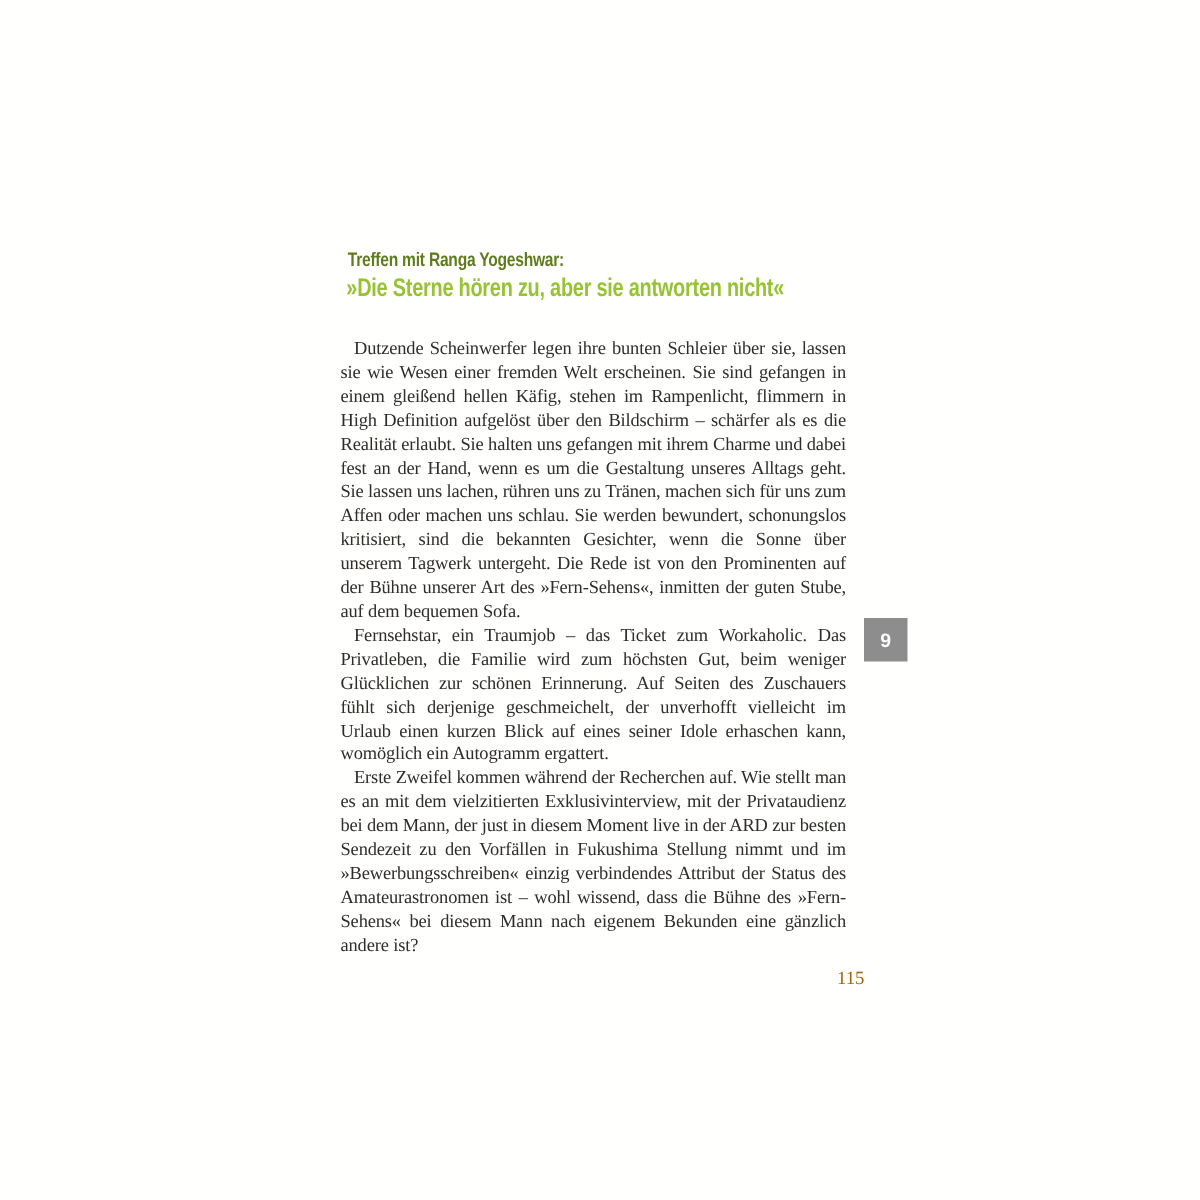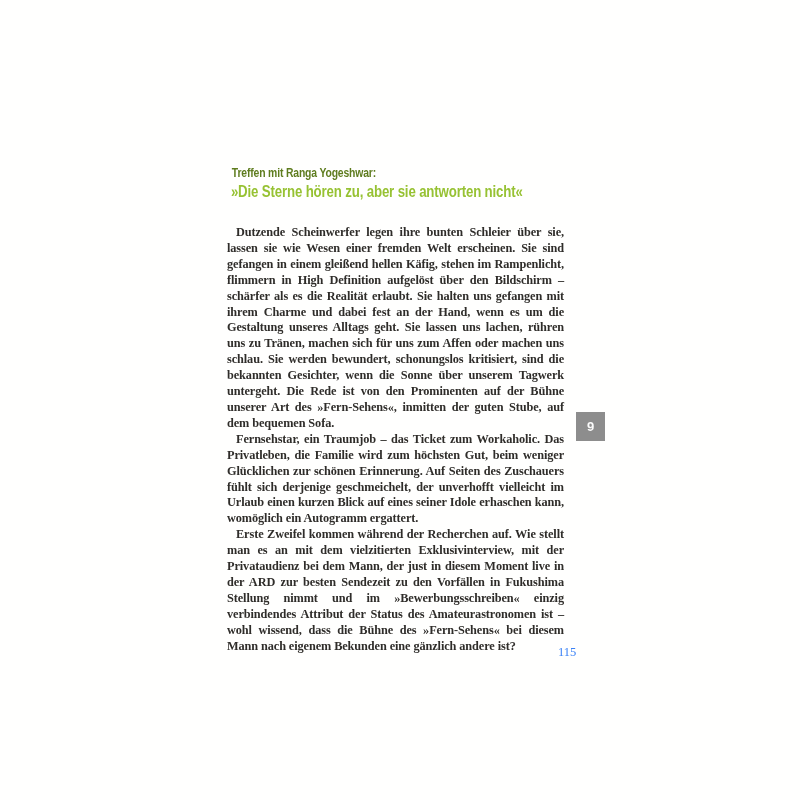"Dutzende Scheinwerfer legen ihre bunten" .body-text { font-weight: bold -> none }
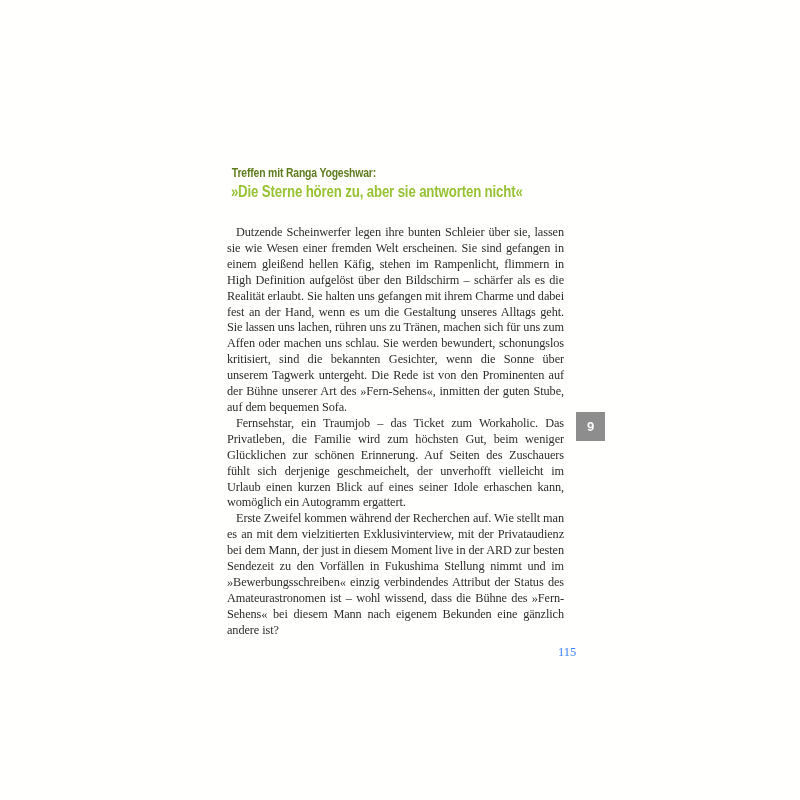"115" .page-number { color: #3b82f6 -> #a16207 }
